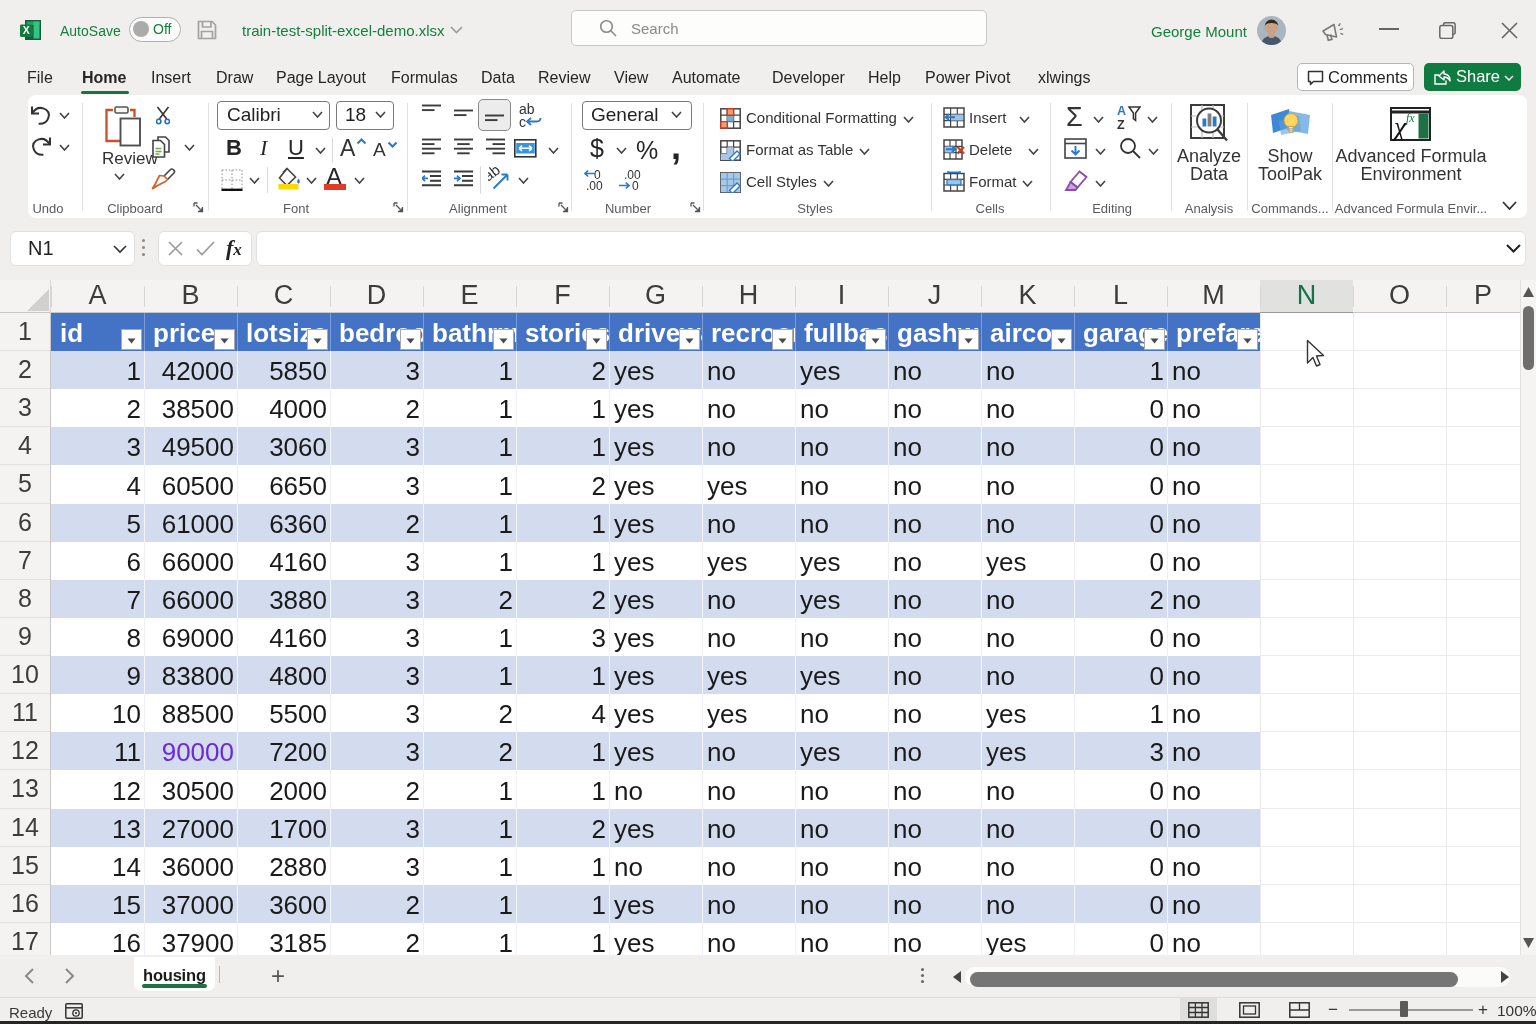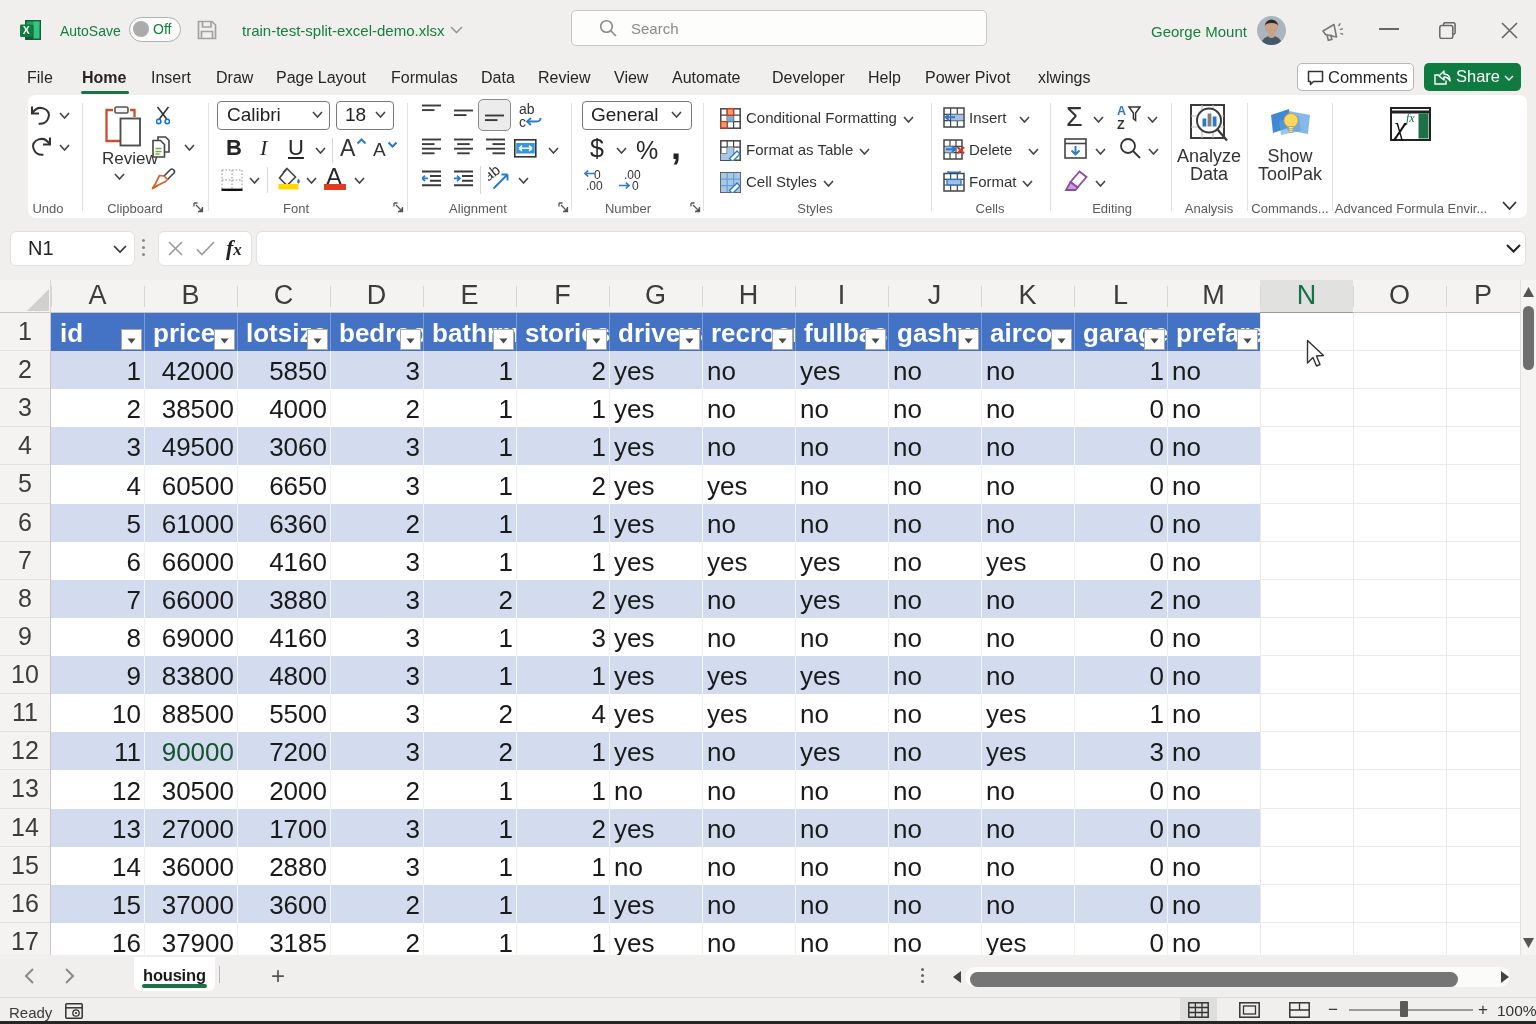"Advanced Formula" div.abs { html: none -> <div>Advanced Formula<br>Environment</div> }
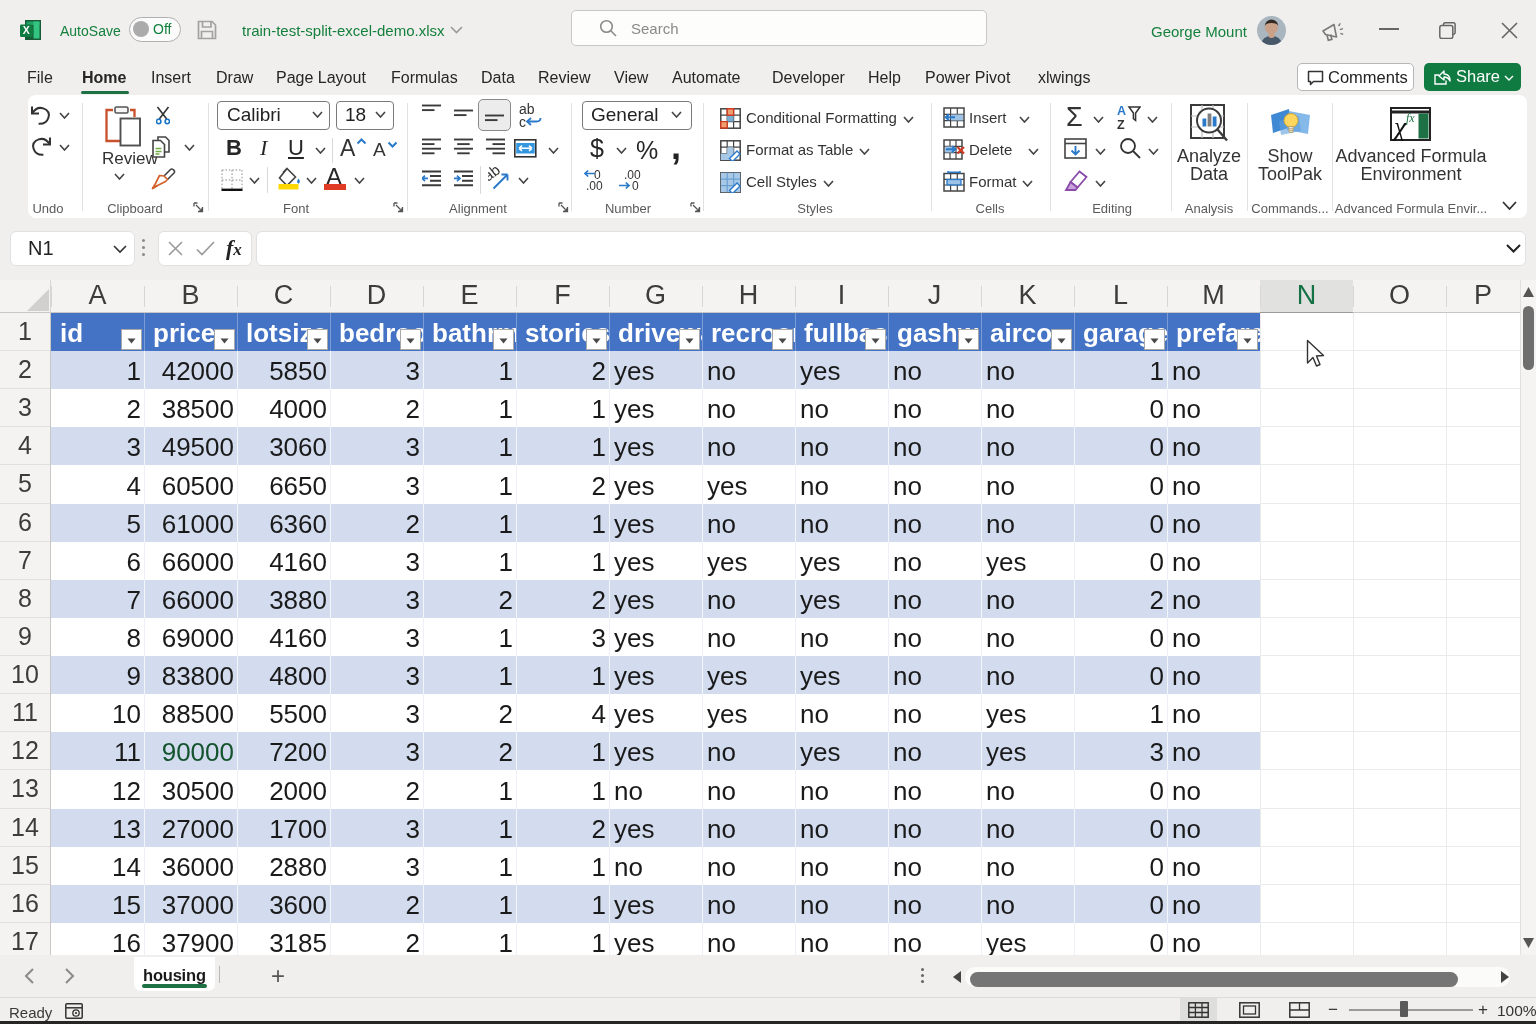"90000" div.abs { color: #14532d -> #6d28d9 }
